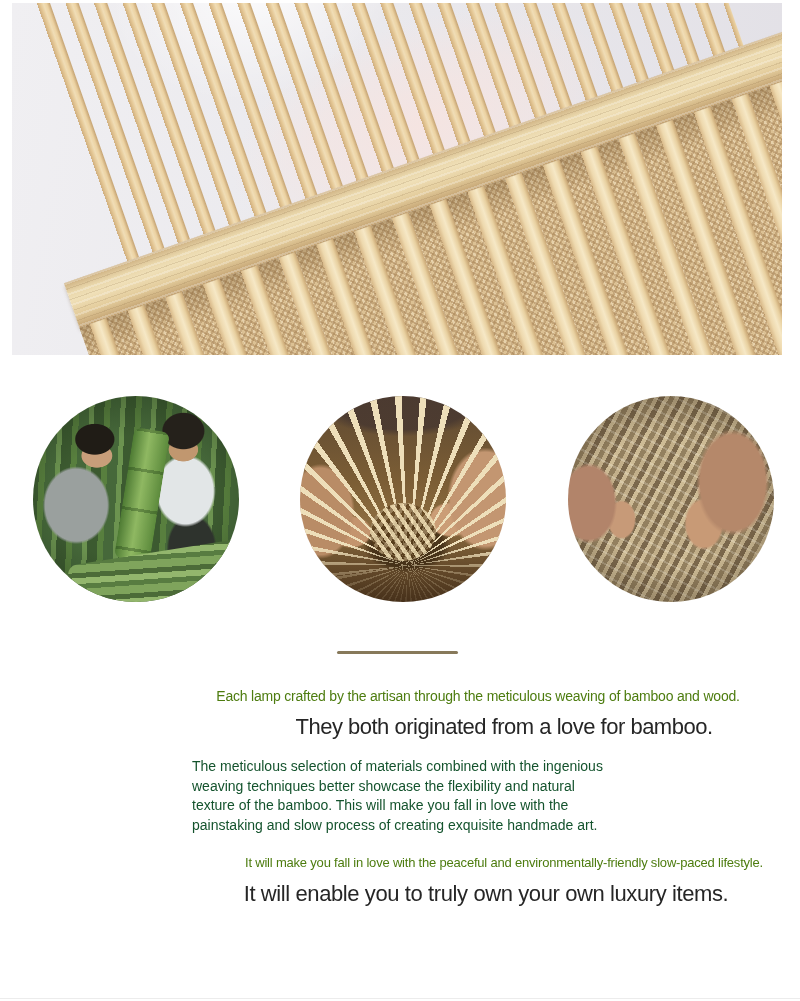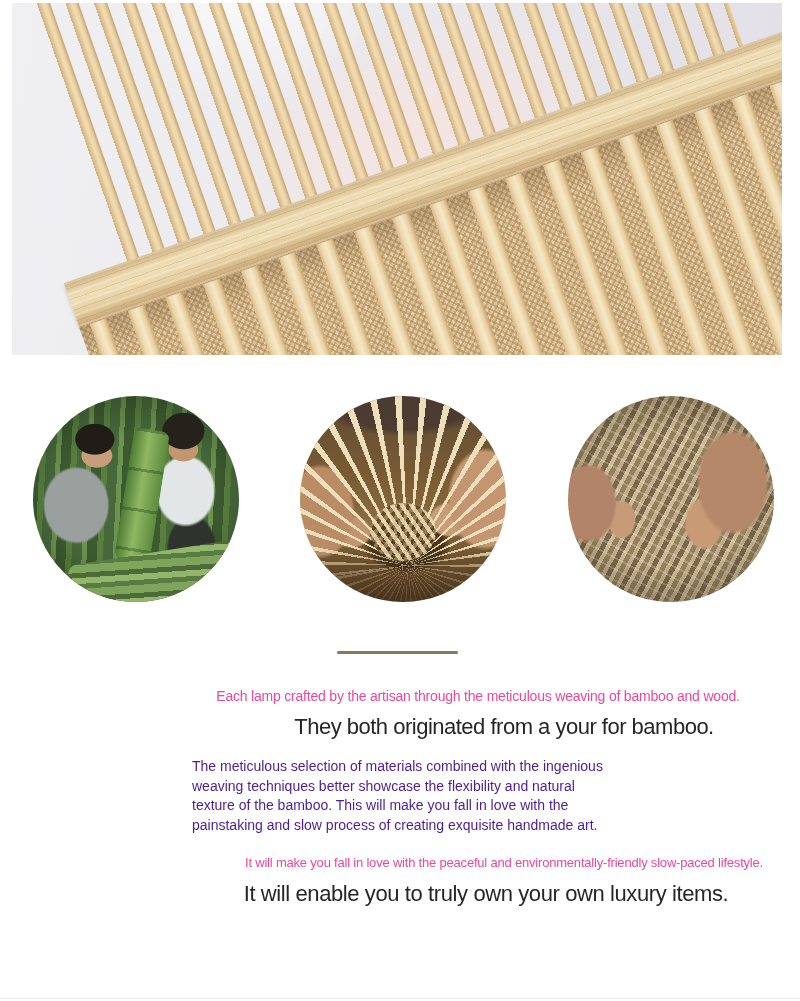"Each lamp crafted by the" .t { color: #ec4899 -> #4d7c0f }
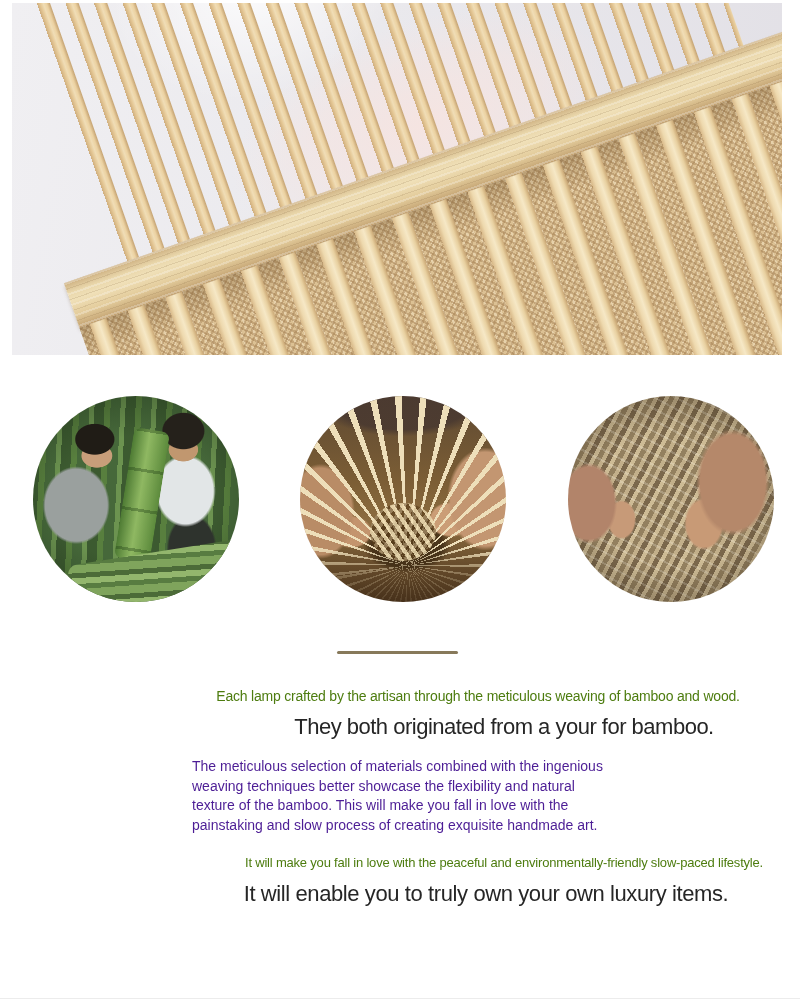"They both originated from a" div.t { text: your -> love }
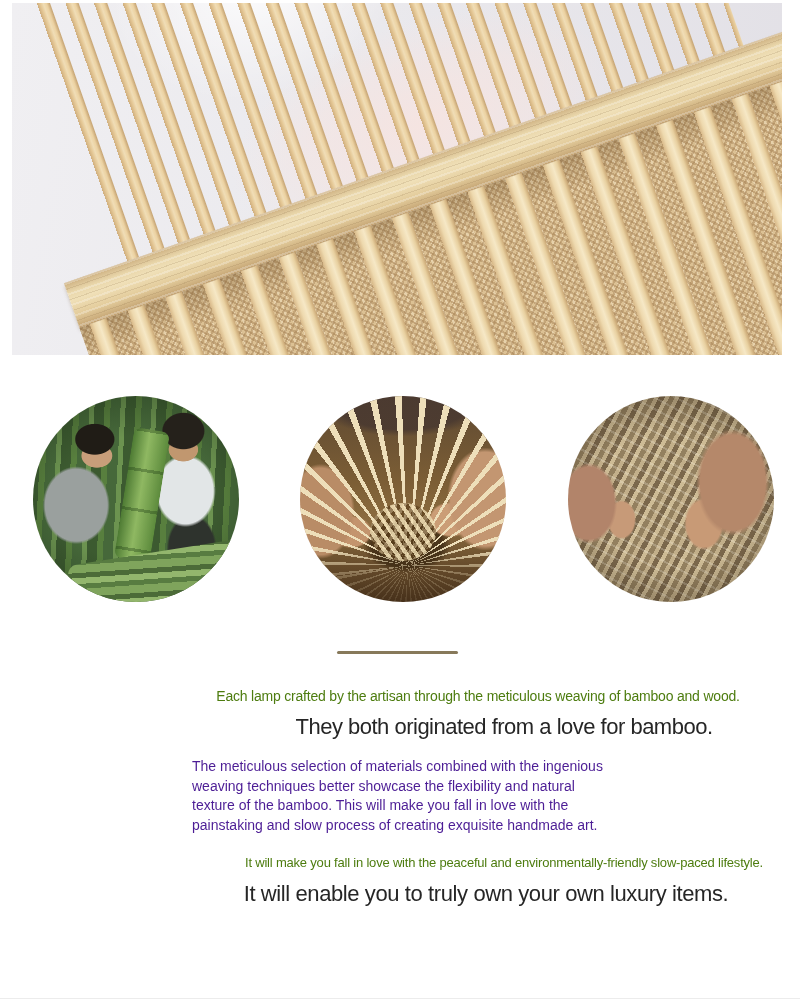"The meticulous selection of materials" .para { color: #4c1d95 -> #14532d }
